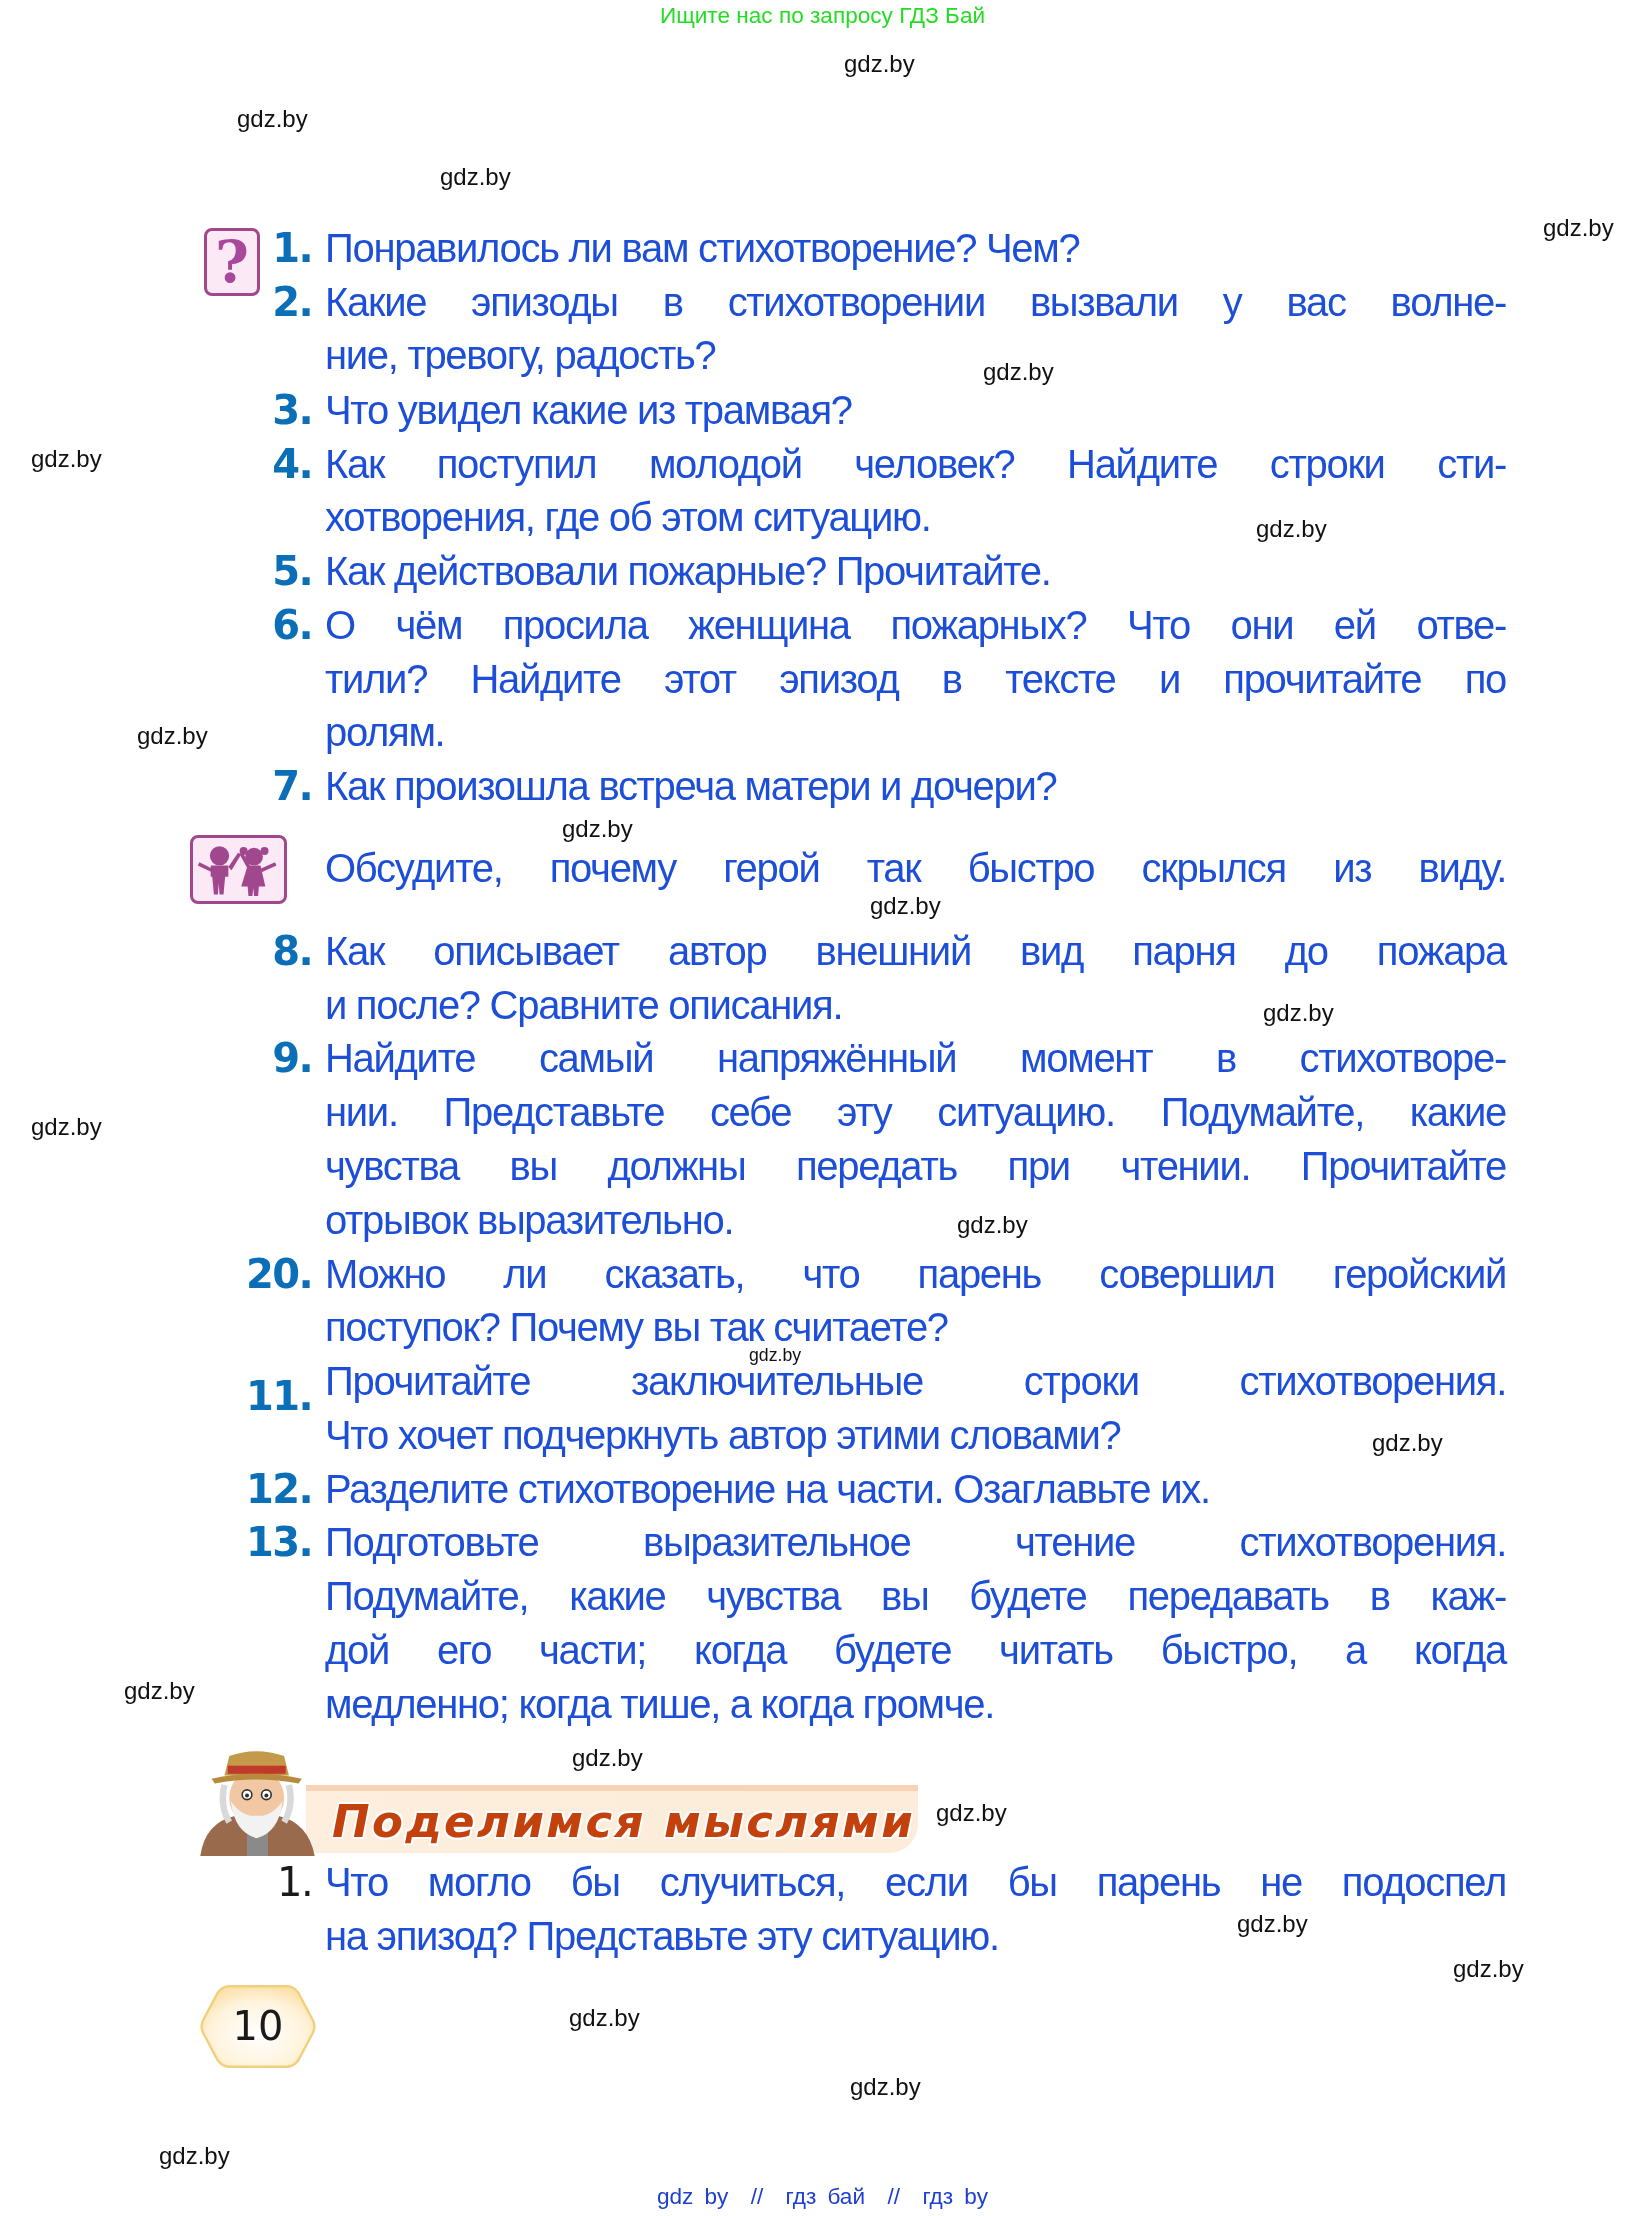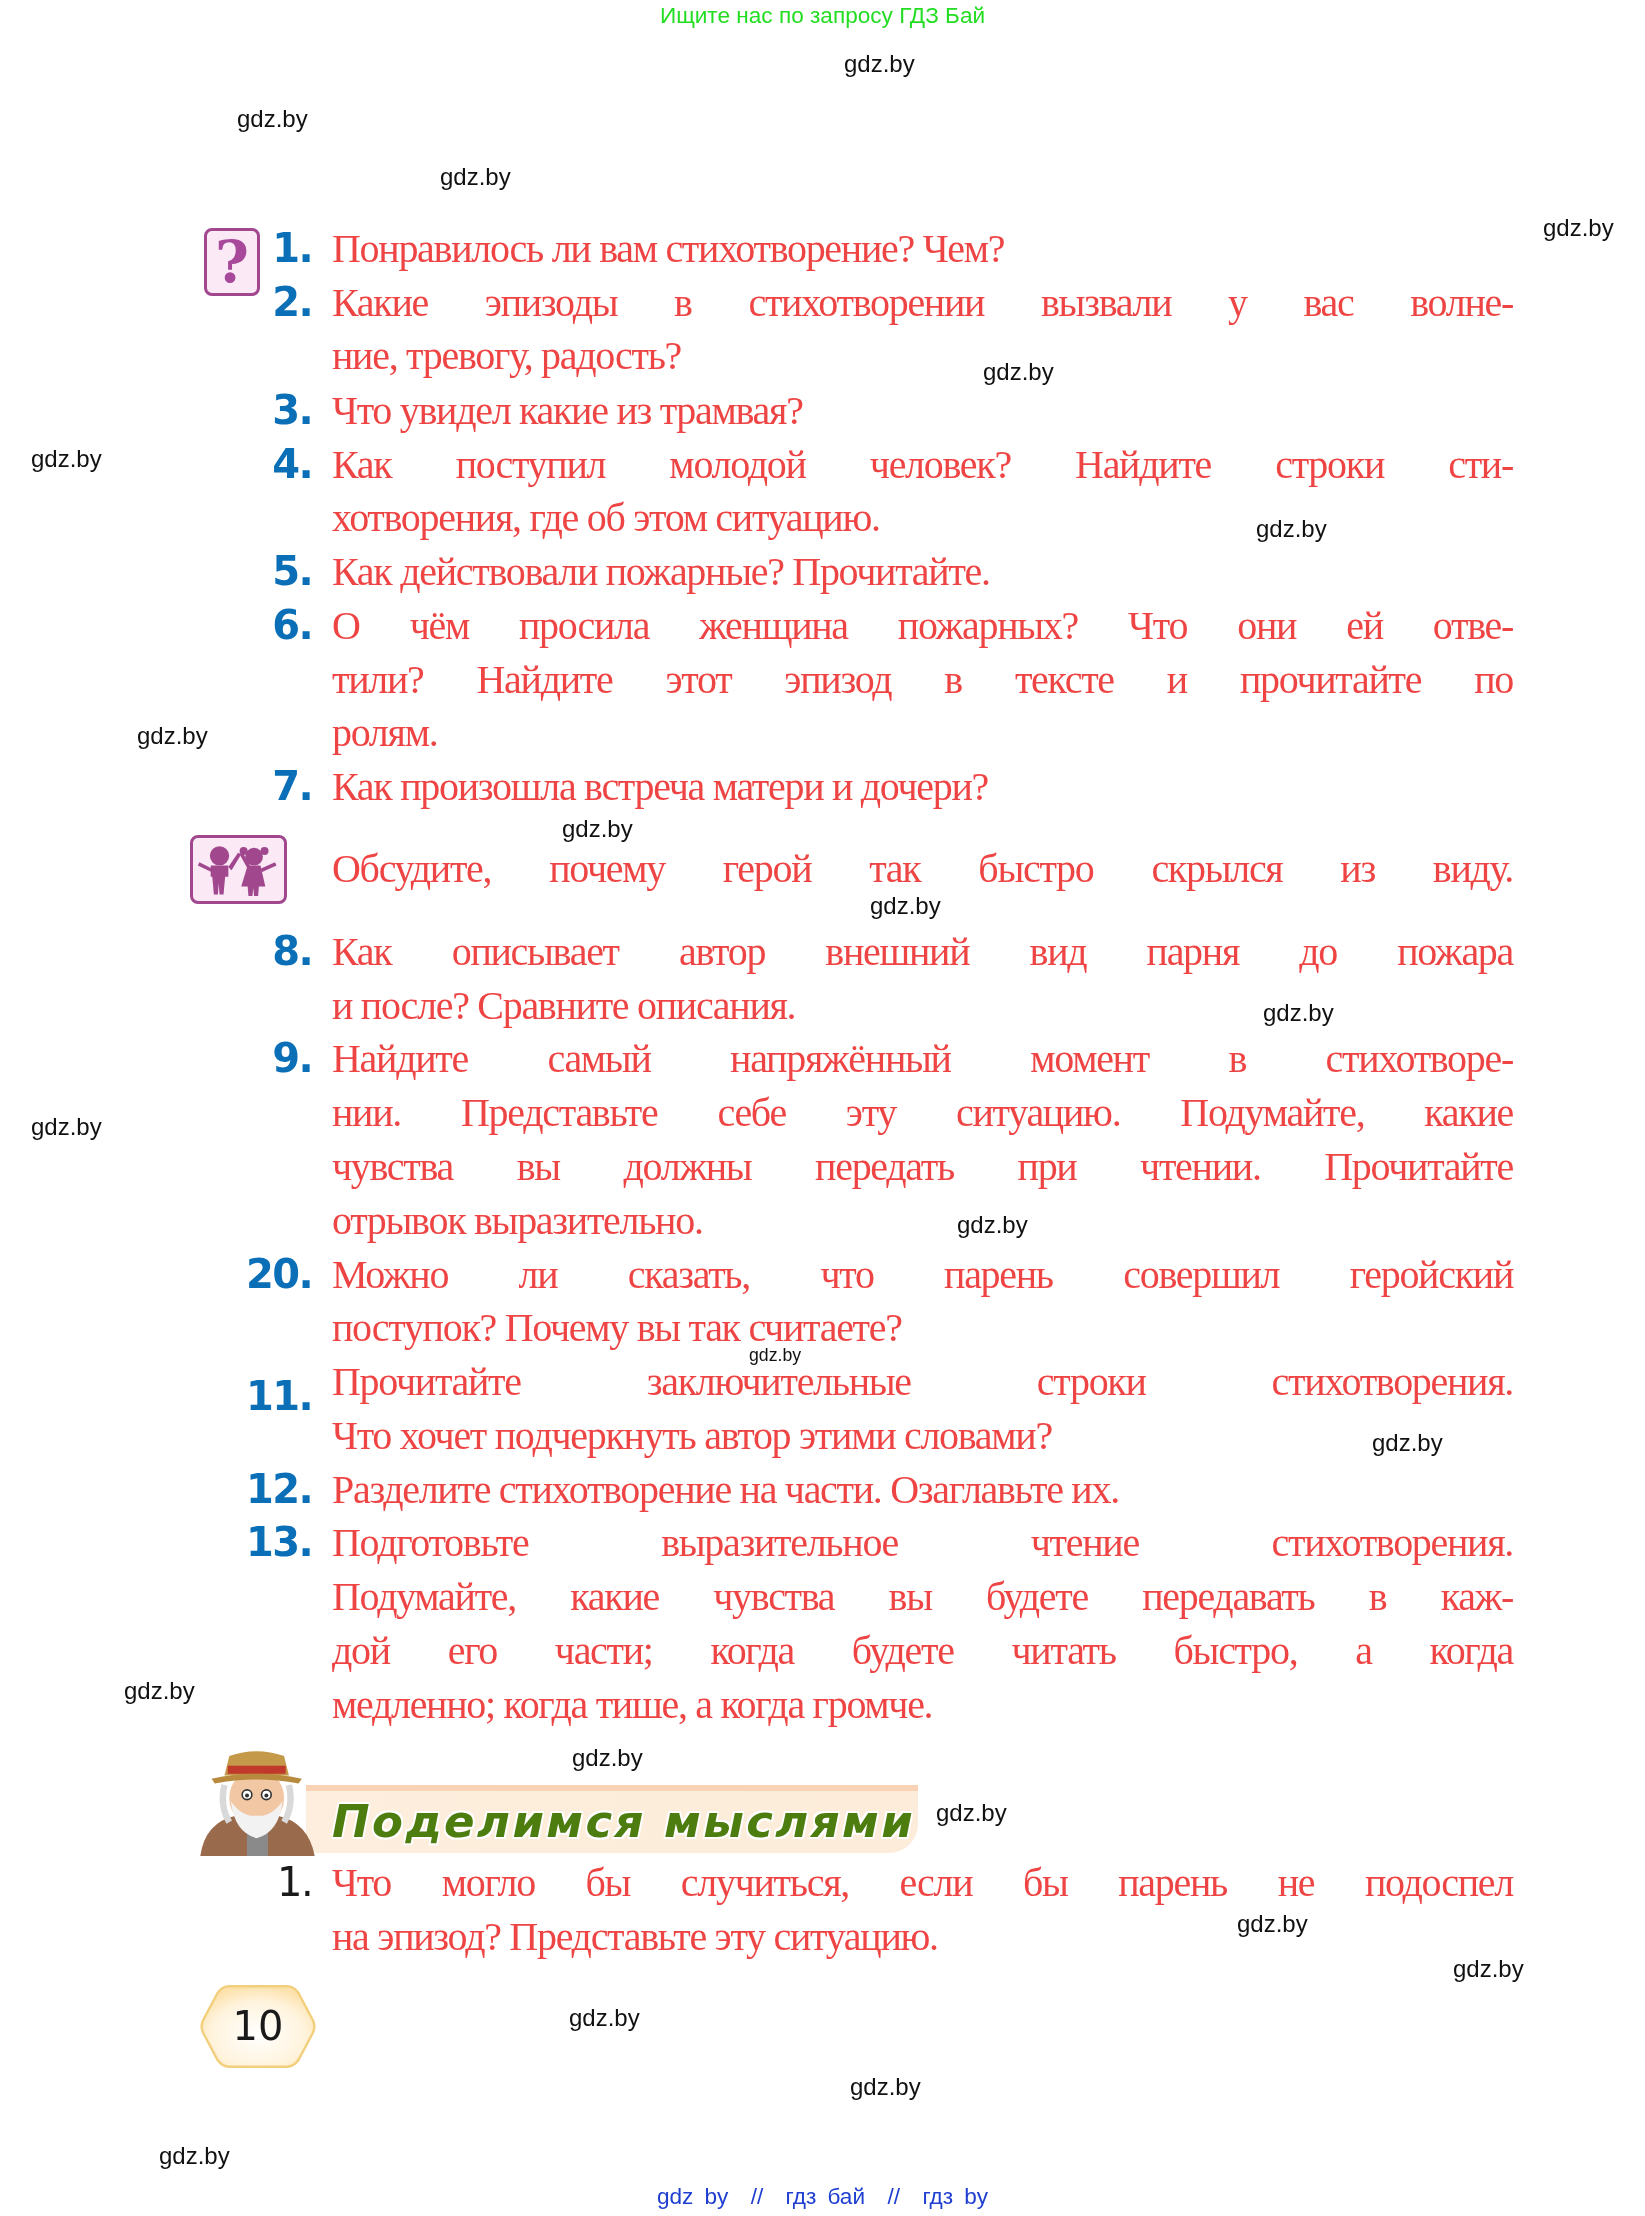"Понравилось ли вам стихотворение? Чем?" .line { color: #ef4444 -> #1d4ed8; font-family: Liberation Serif, serif -> Liberation Sans, sans-serif; left: 332px -> 325px }
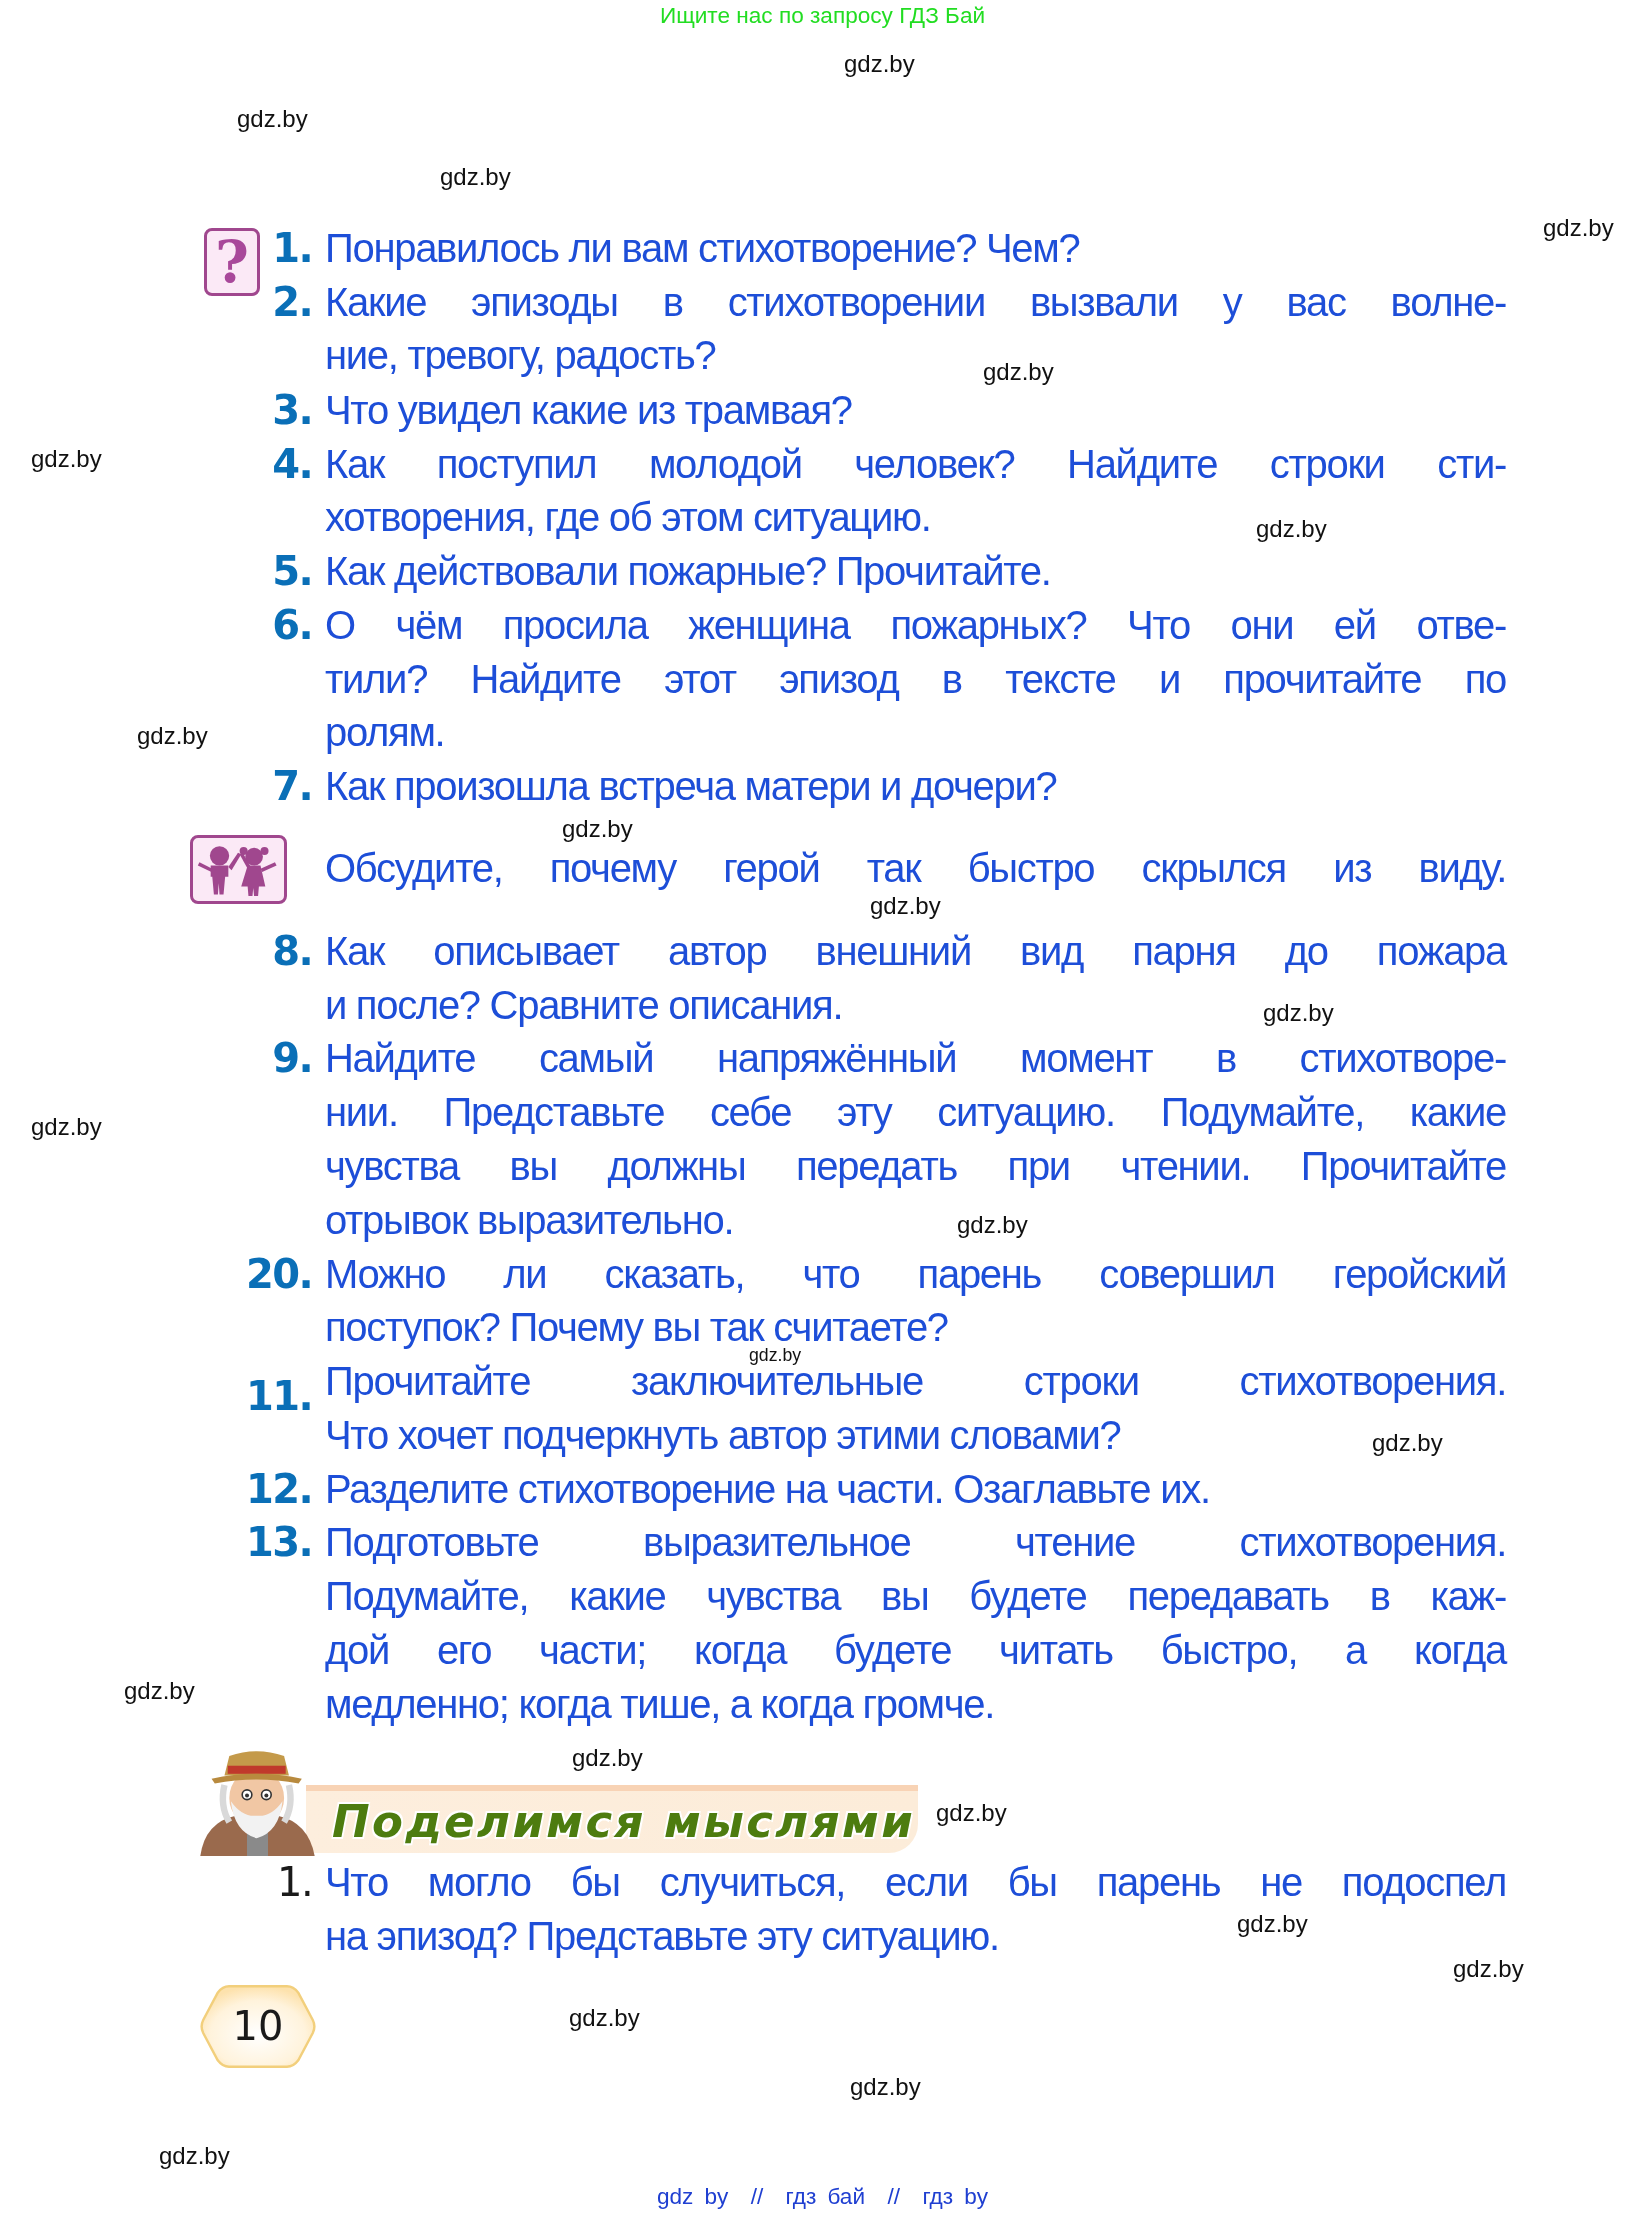"Поделимся мыслями" .heading-text { color: #4d7c0f -> #c2410c }
